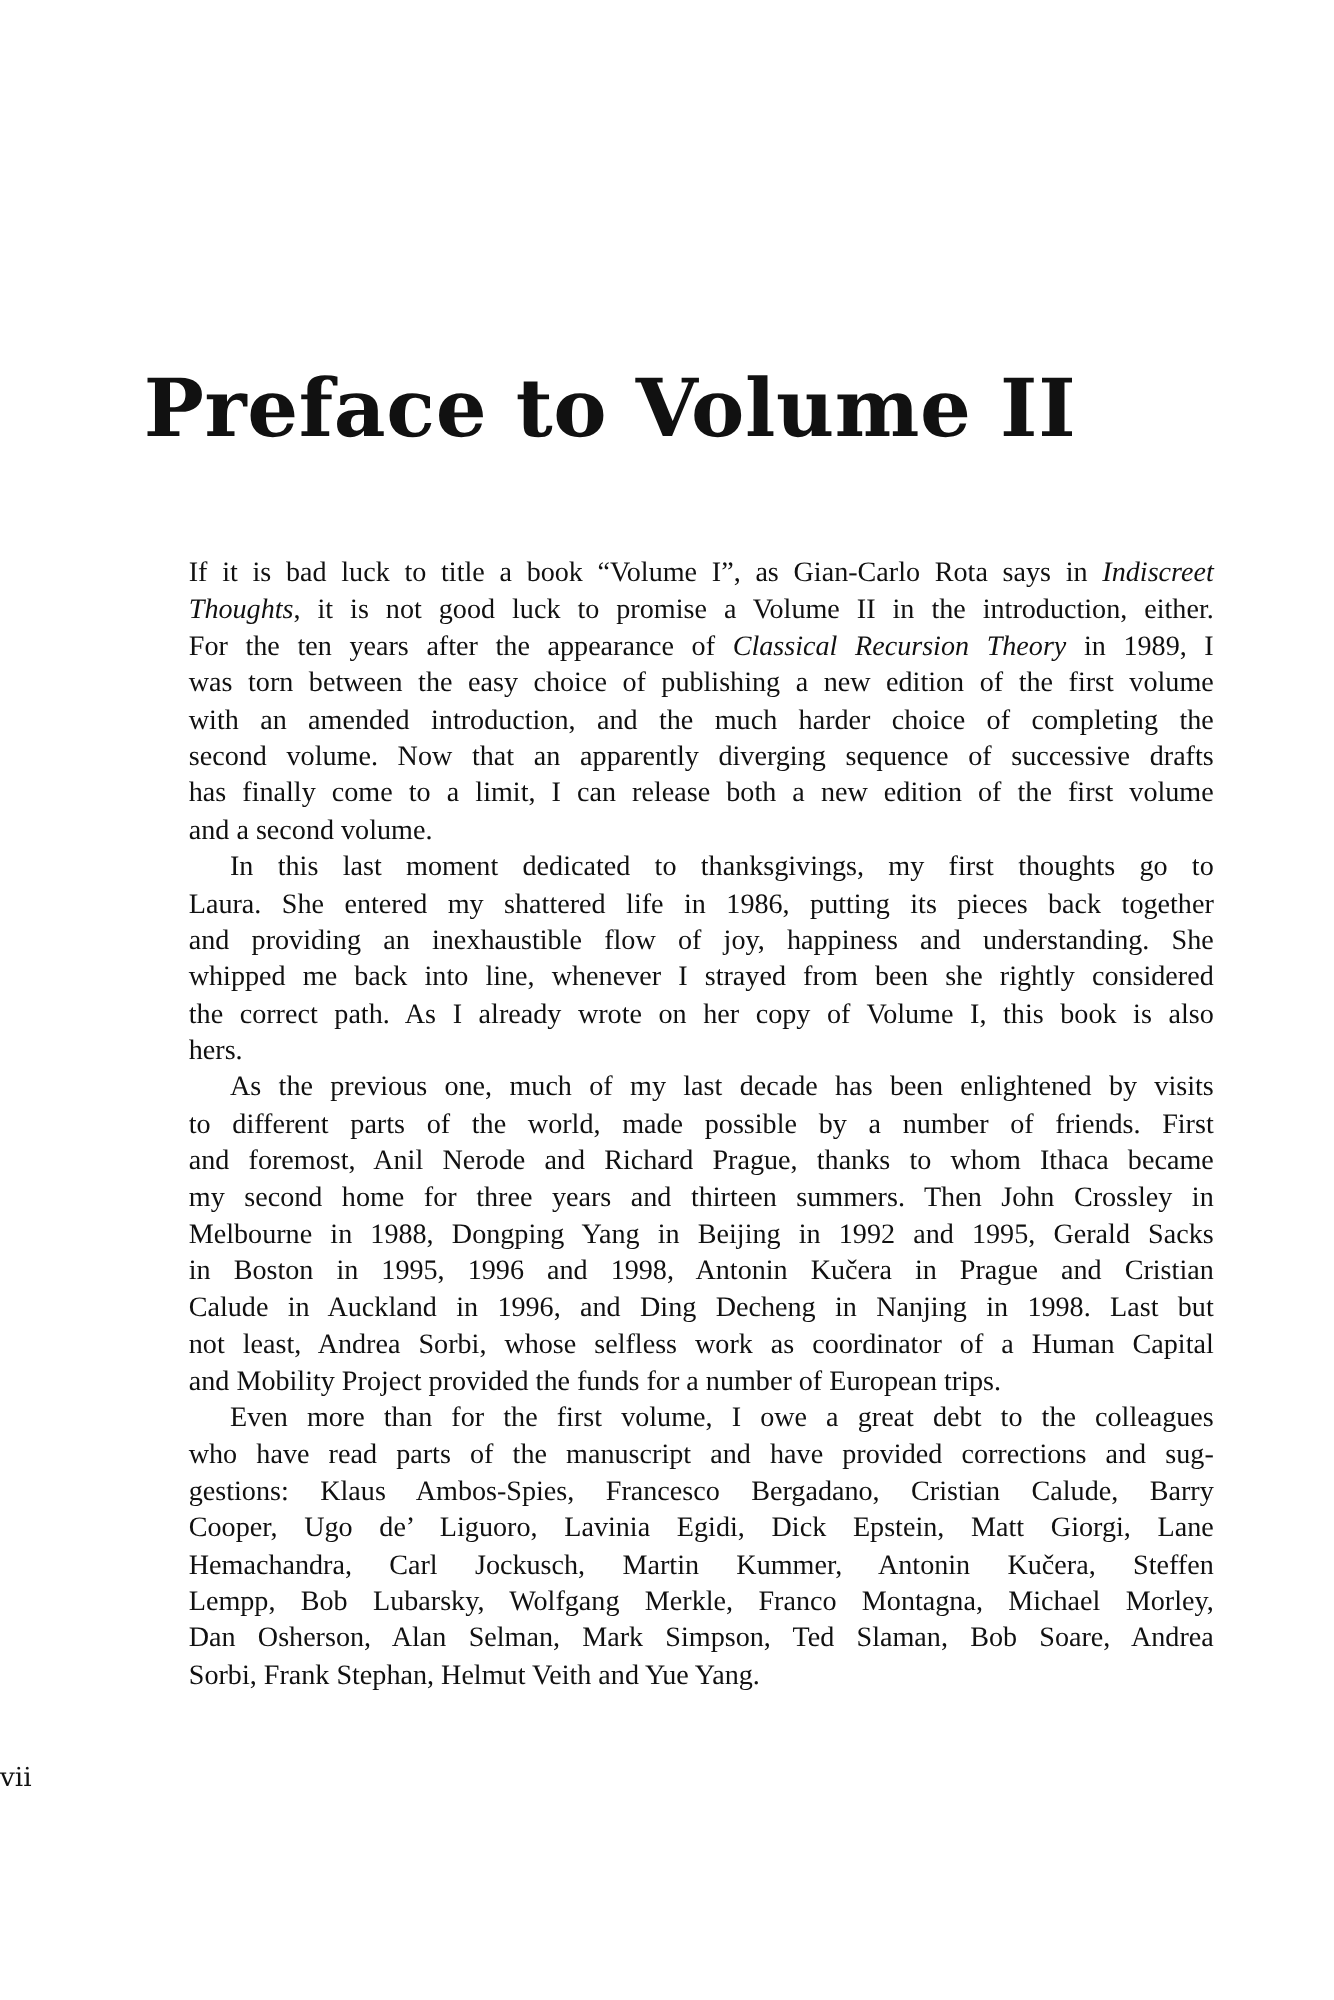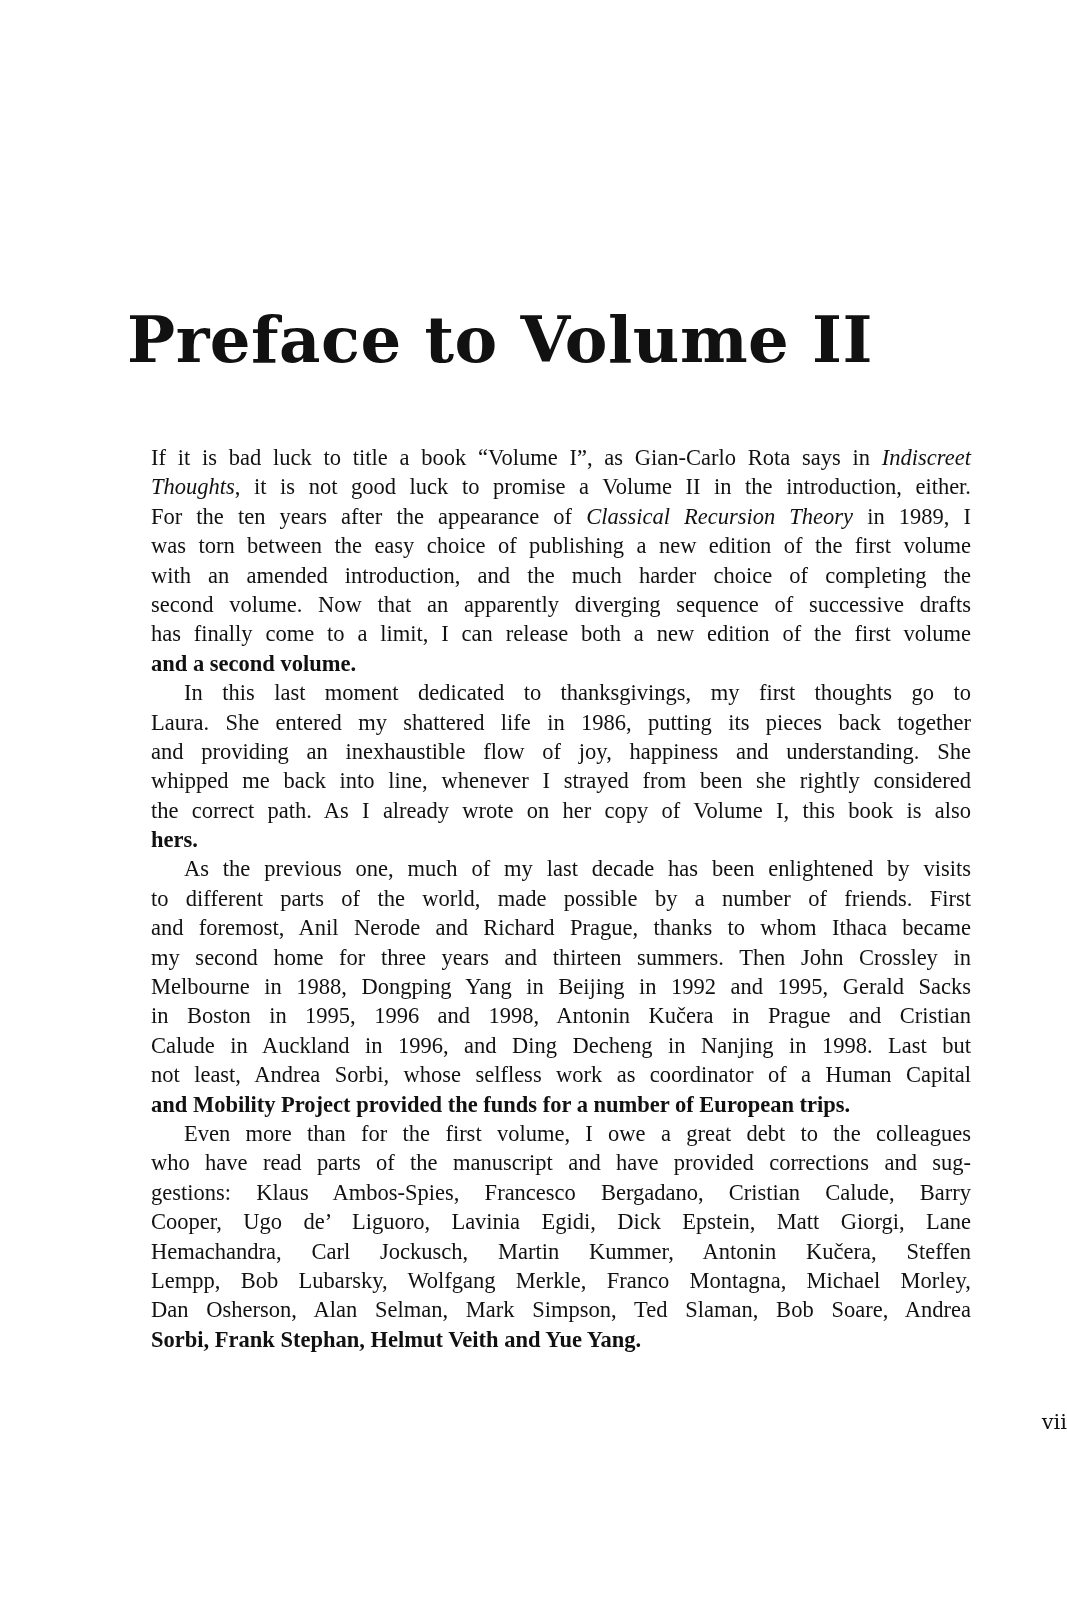"Preface to Volume II" .title { margin: 12px -> 0 }
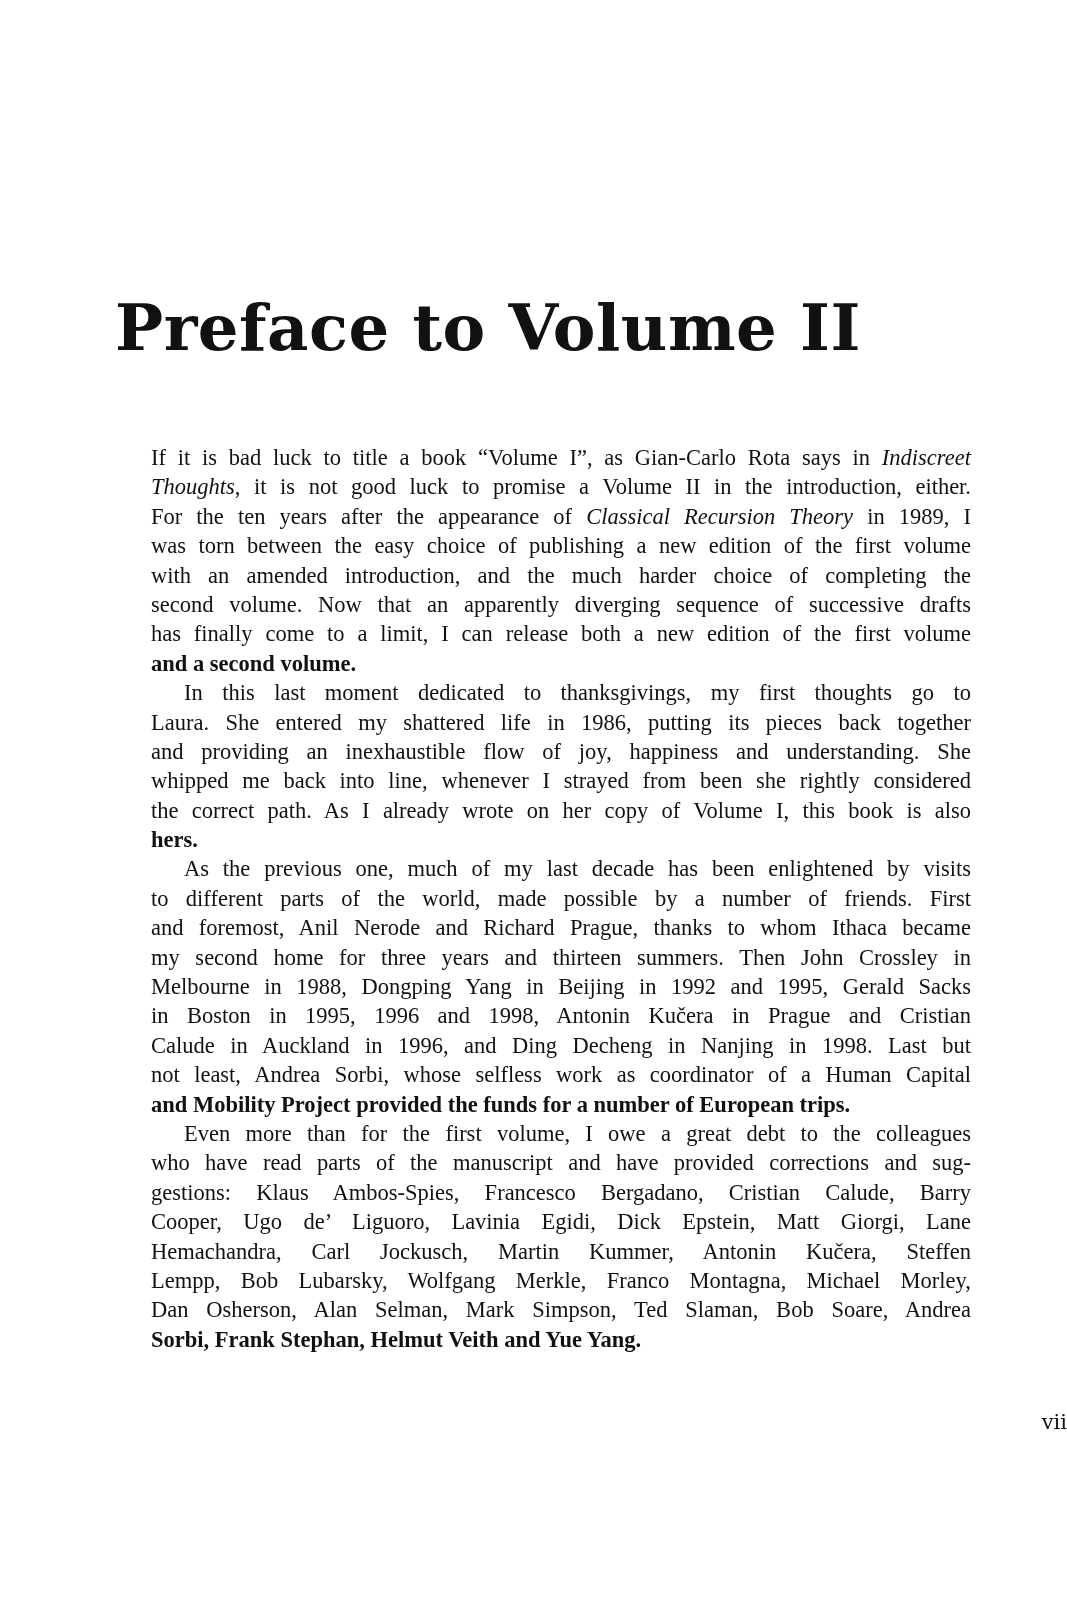"and a second volume." .line.last { font-weight: bold -> none }
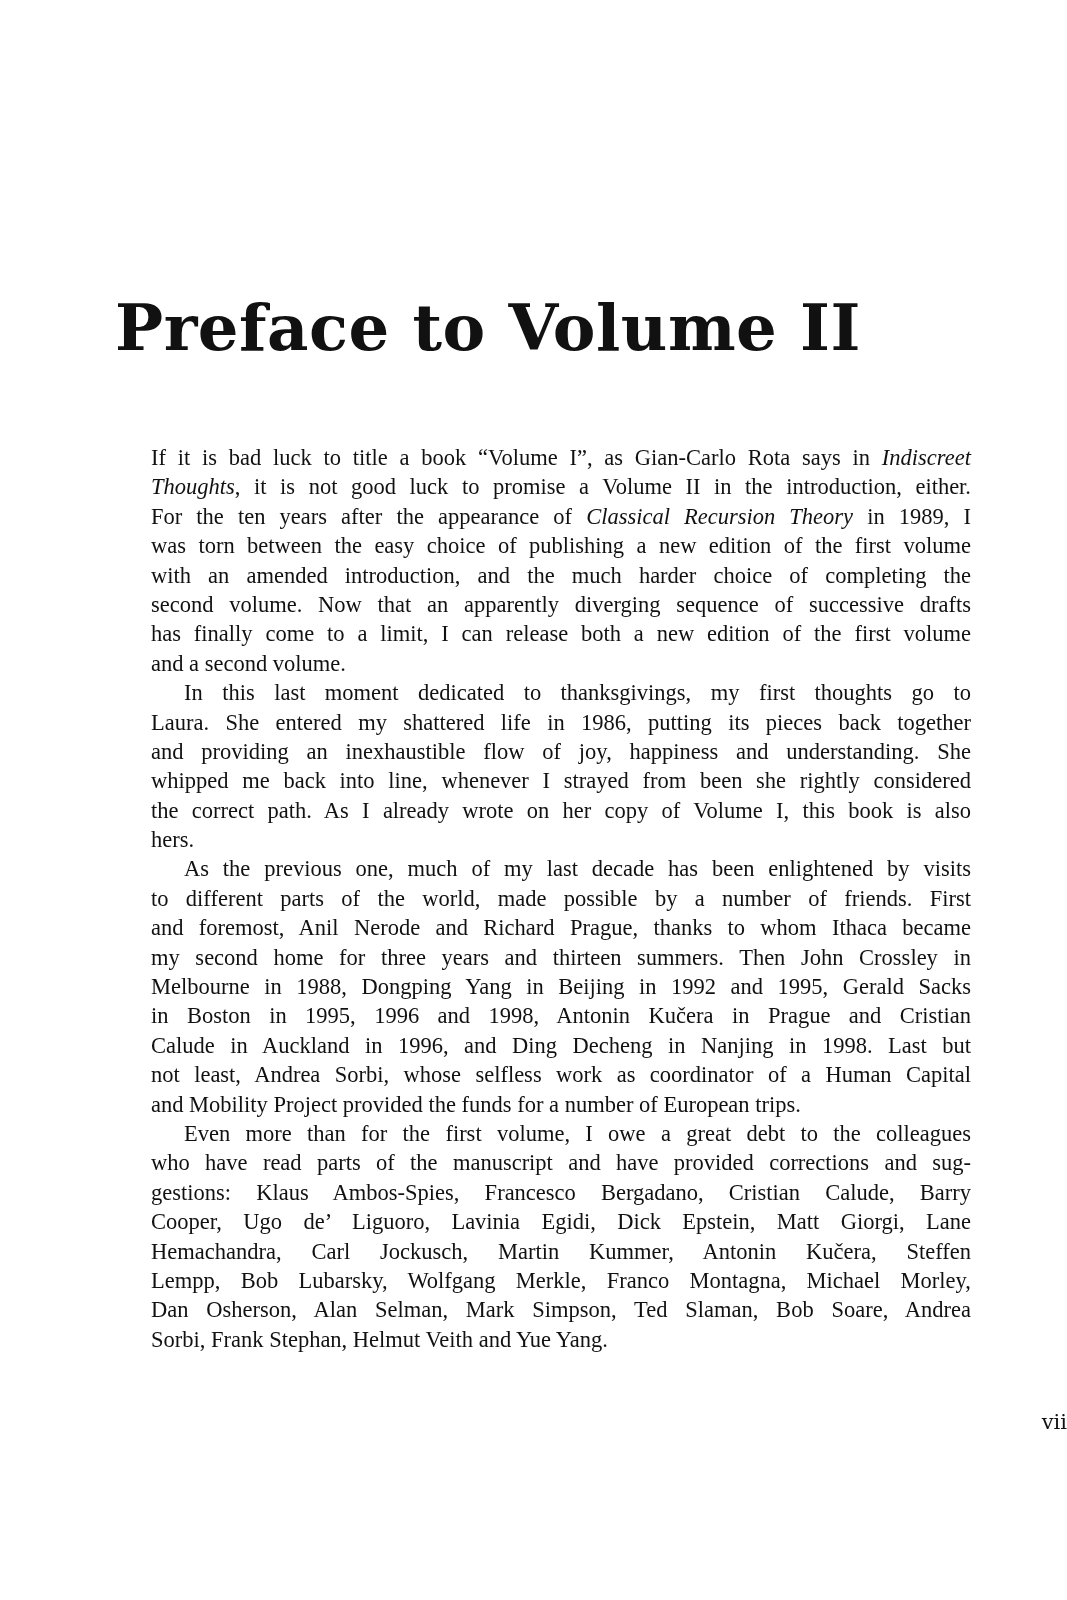"vii" .folio { text-align: right -> left }
